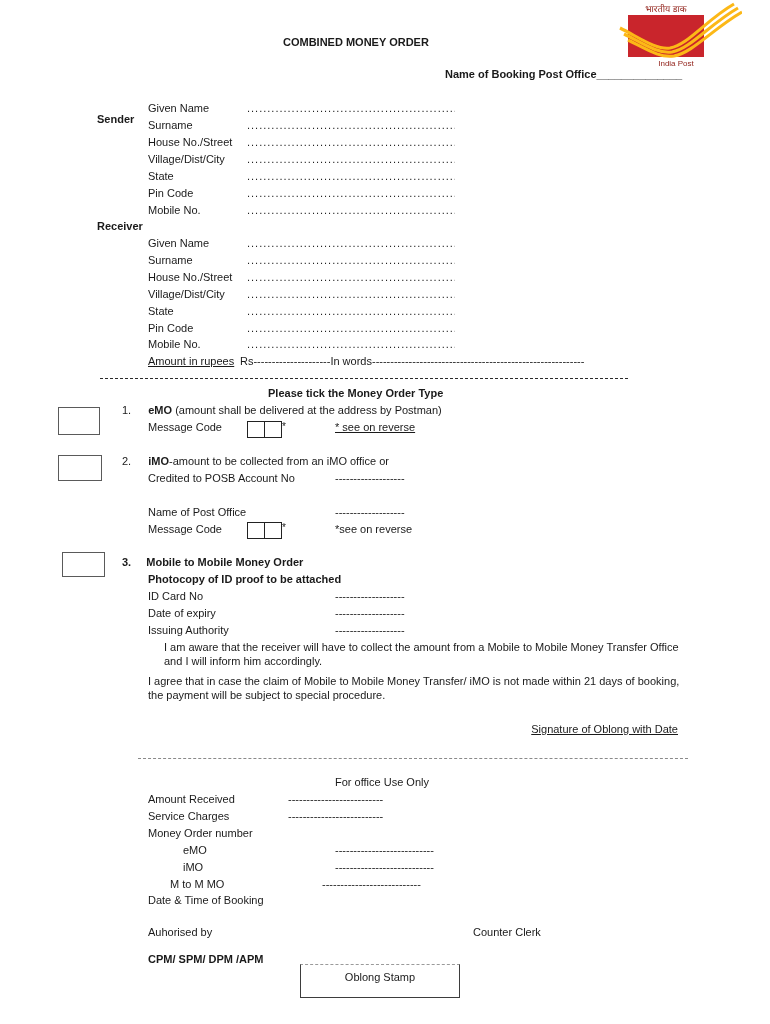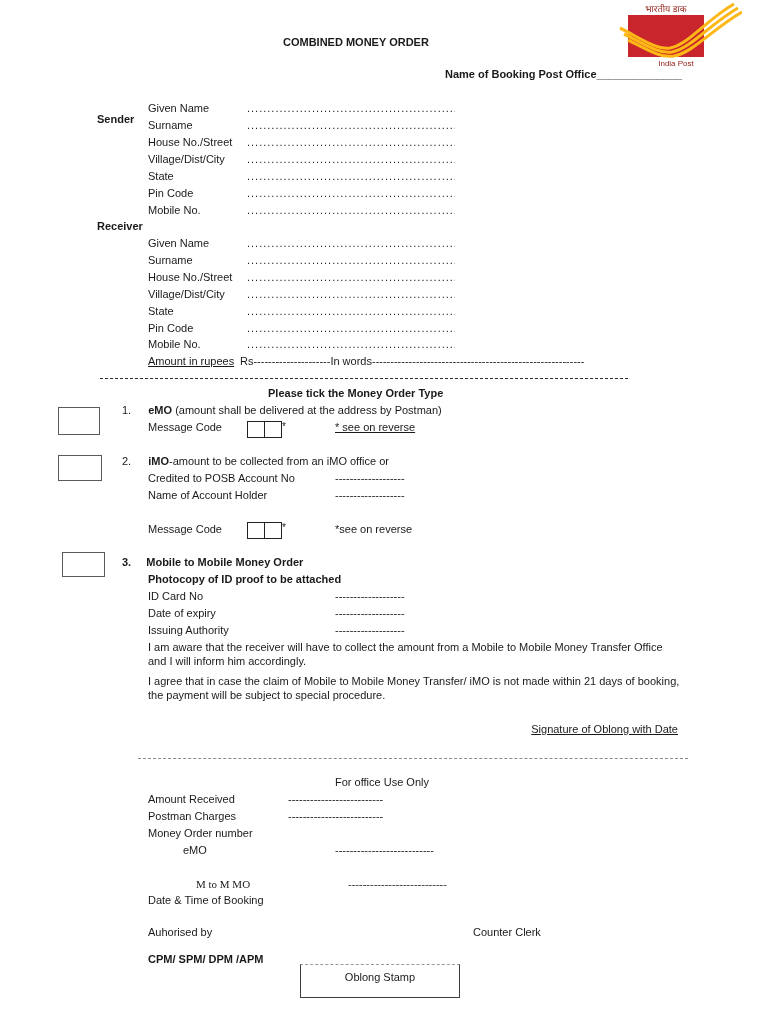"Name of Account Holder" div.row { html: <div><span>Name of Account Holder</span><span>-------------------</span></div> -> none }
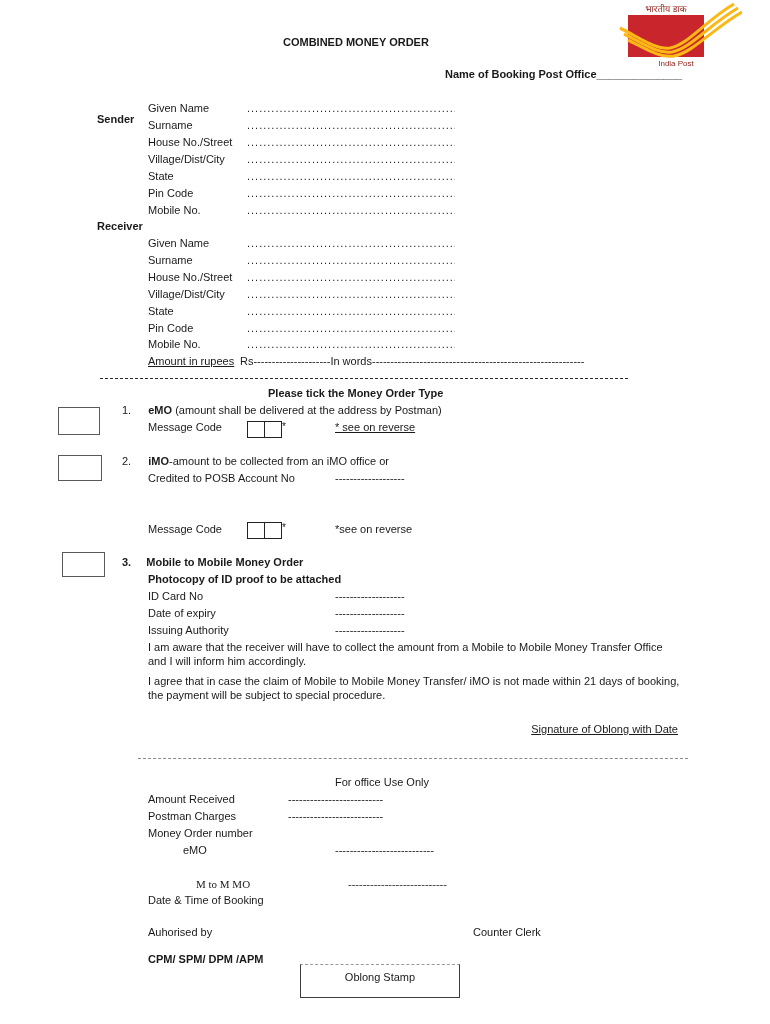"Name of Post Office -------------------" div.row { html: none -> <div><span>Name of Post Office</span><span>-------------------</span></div> }
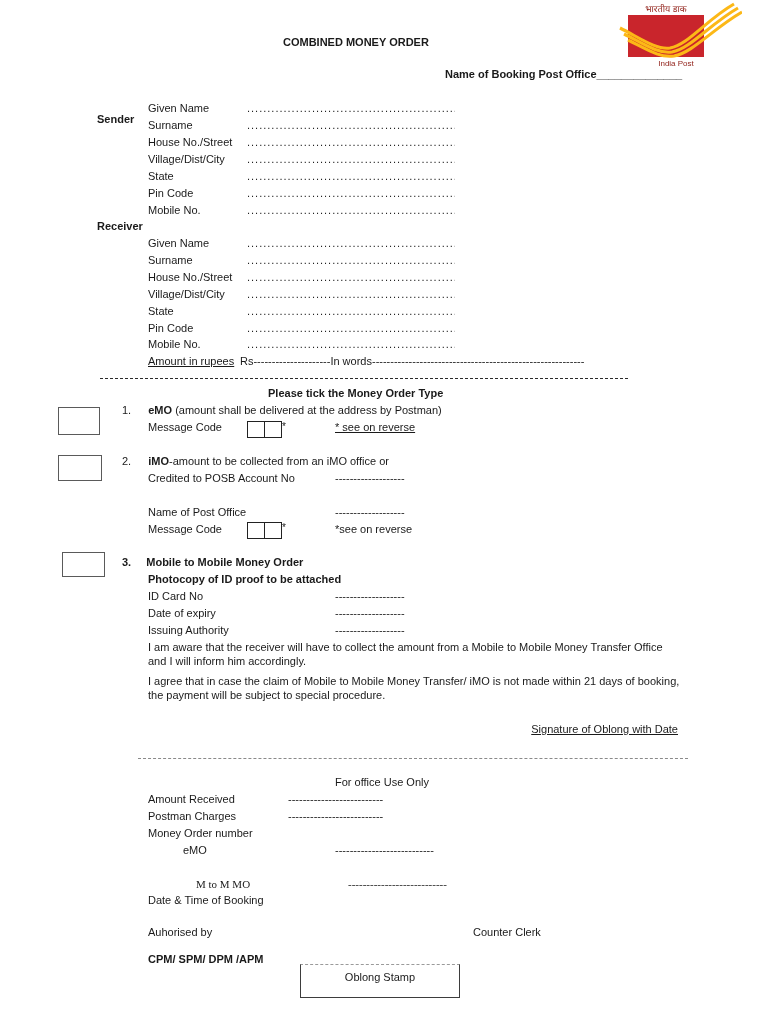"I am aware that the" div.para { margin-left: none -> 16px }
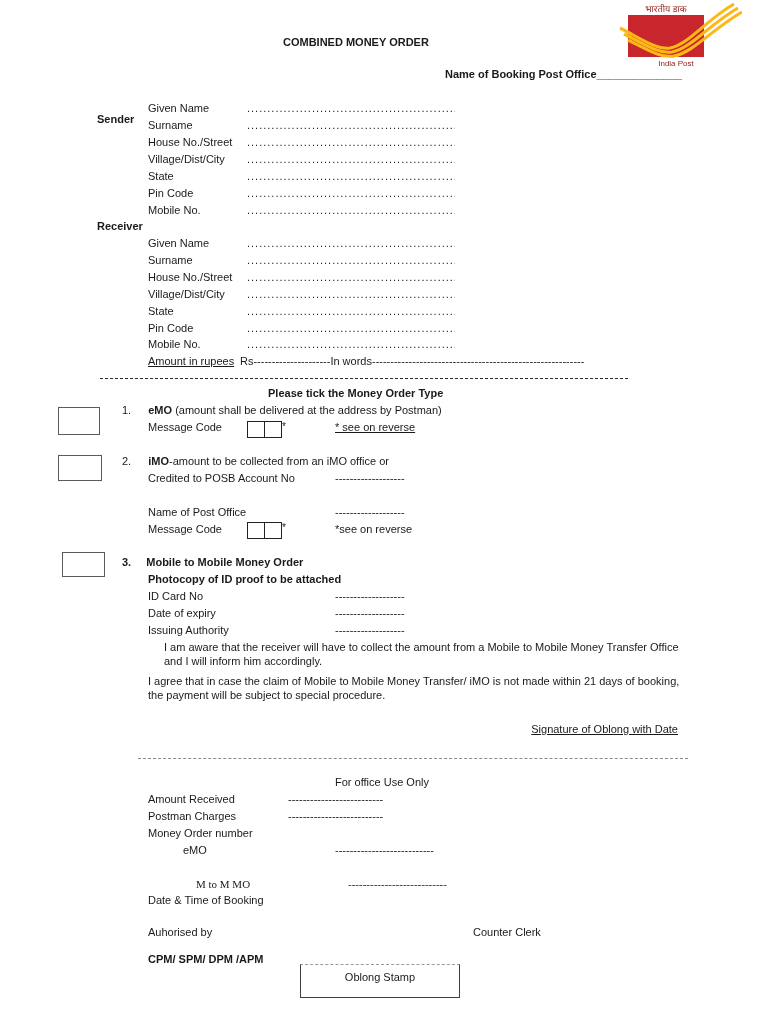"Postman Charges" span.flabel3 { text: Postman -> Service }
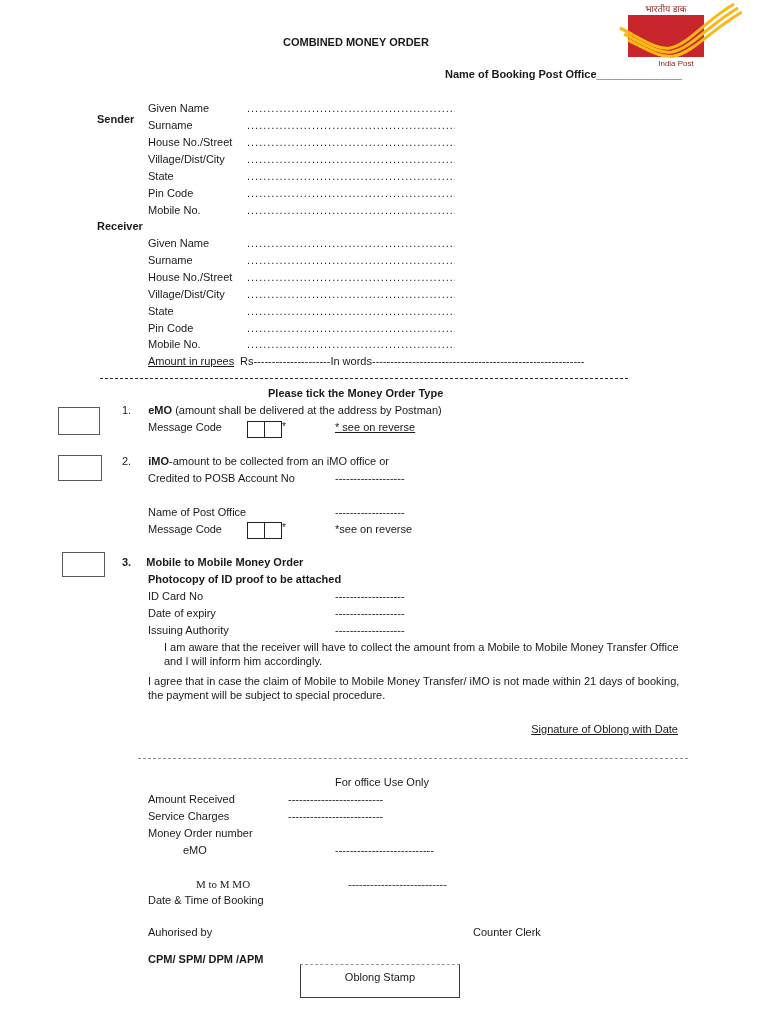"iMO ---------------------------" div.row { html: none -> <div><span>iMO</span><span>---------------------------</span></div> }
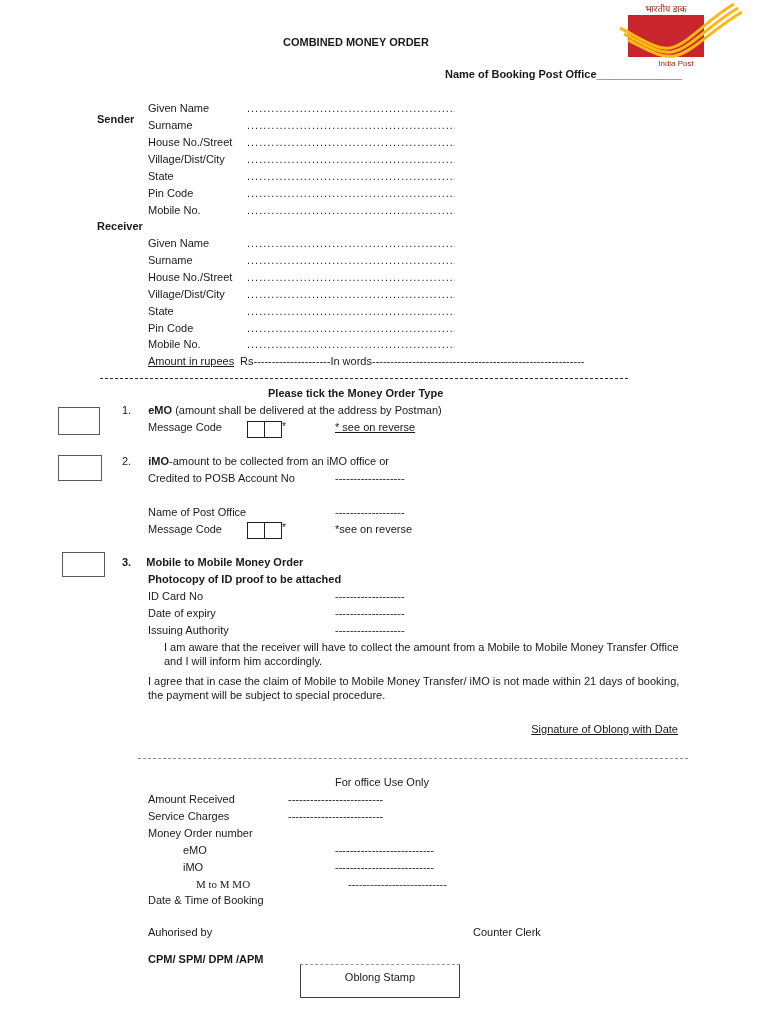"M to M MO ---------------------------" div.row { font-family: Liberation Serif, serif -> none; left: 196px -> 170px }
